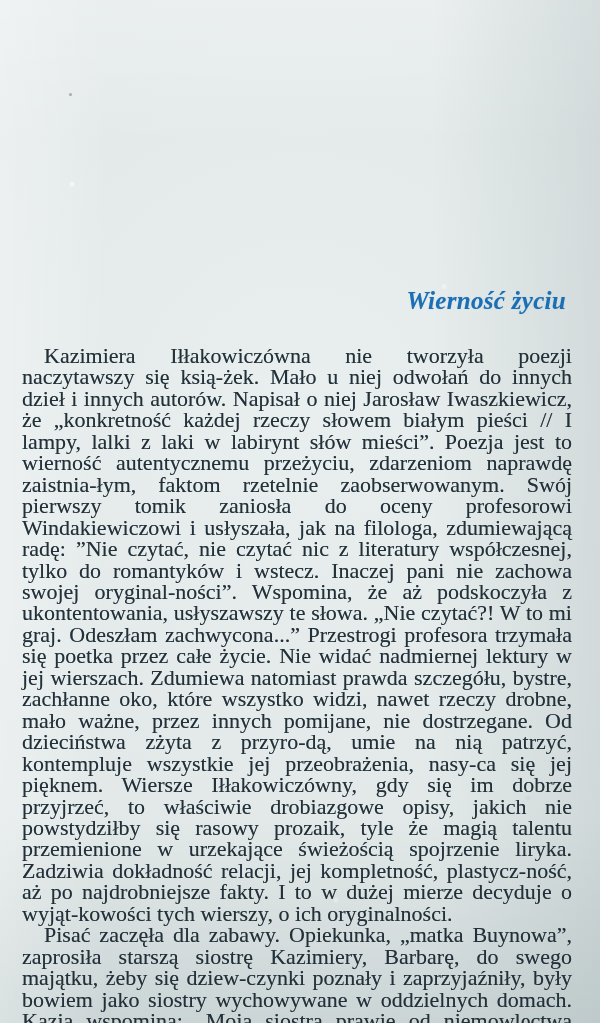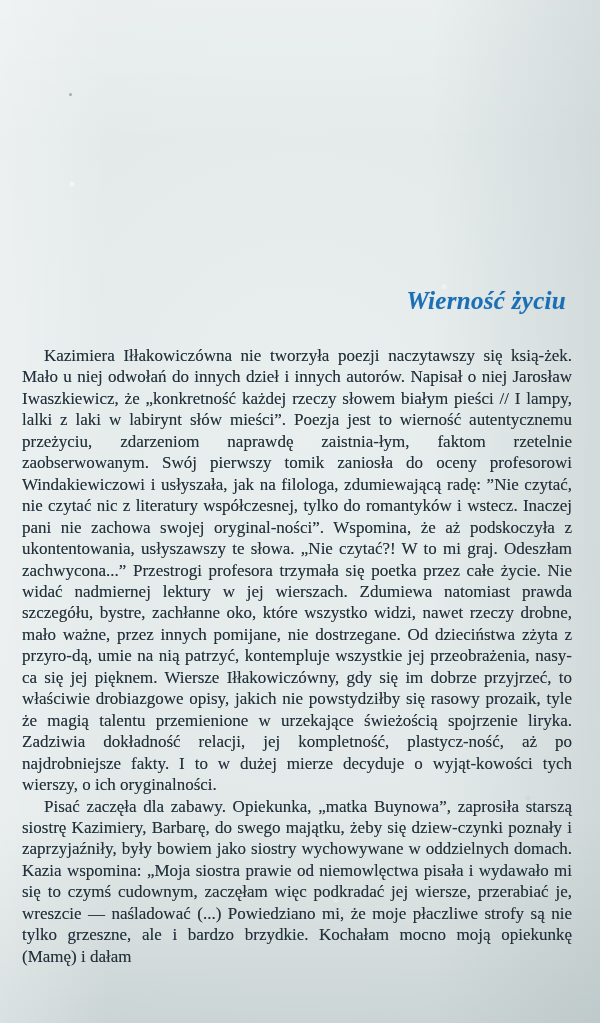"Kazimiera Iłłakowiczówna nie tworzyła" .para { font-size: 17px -> 22px }
